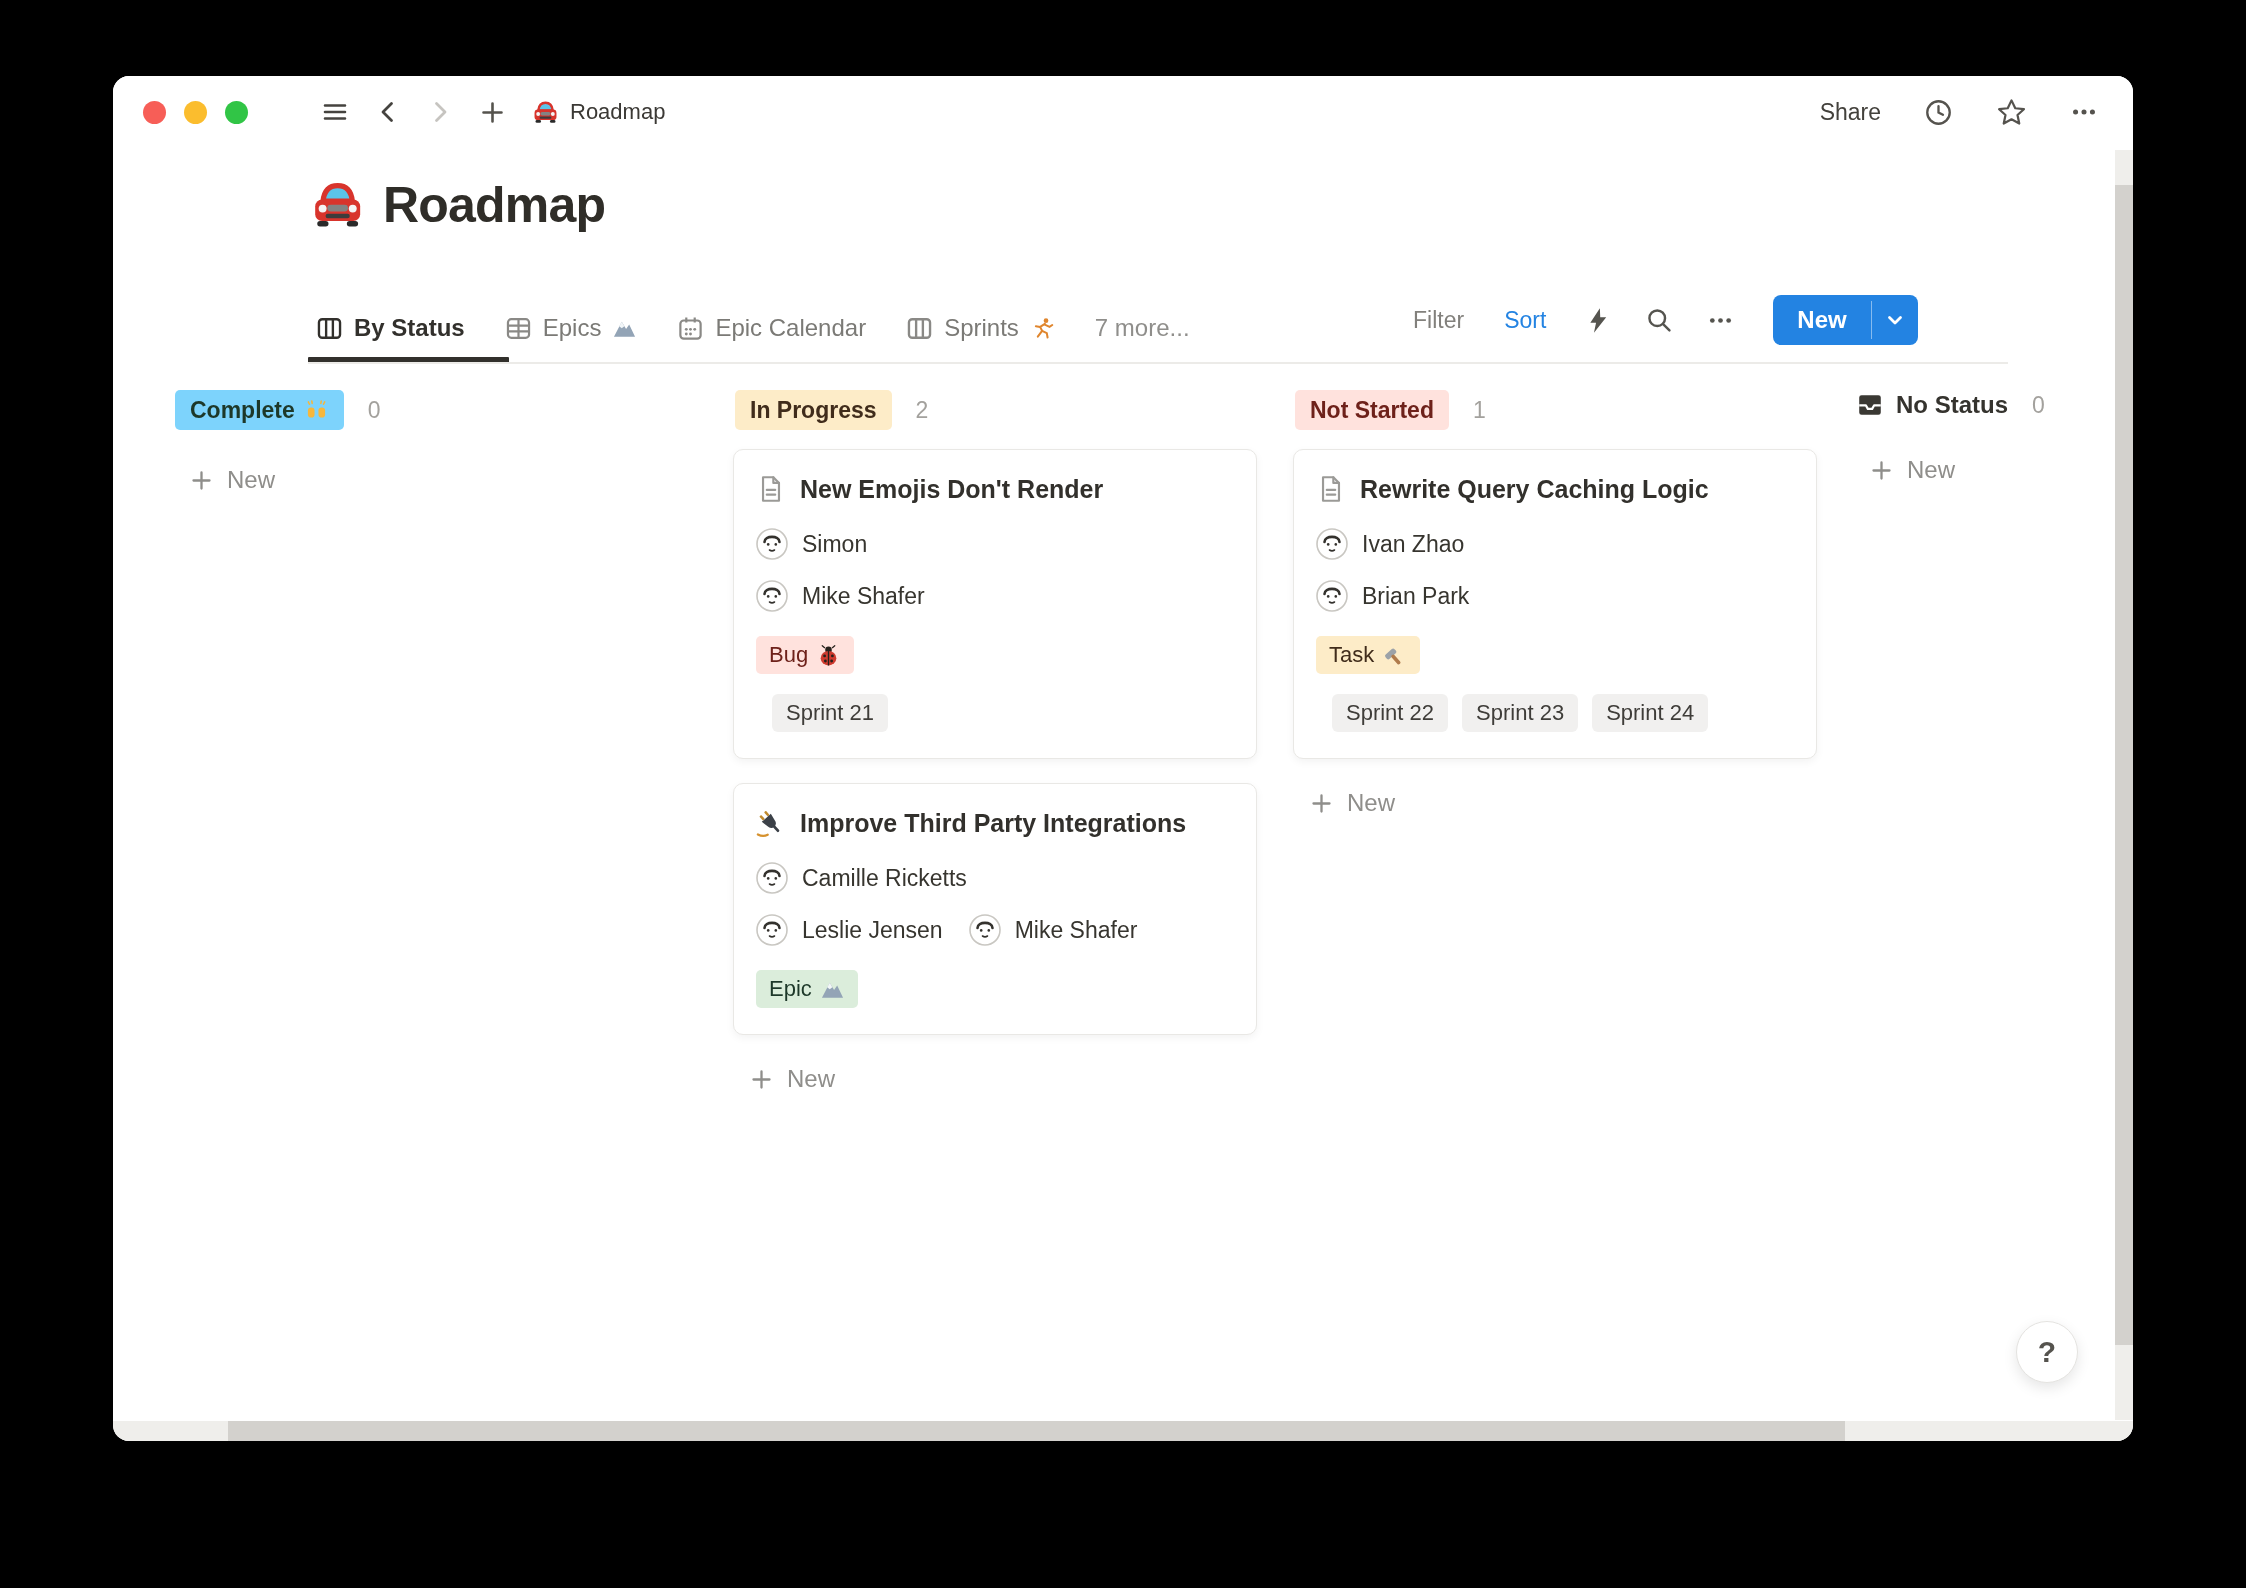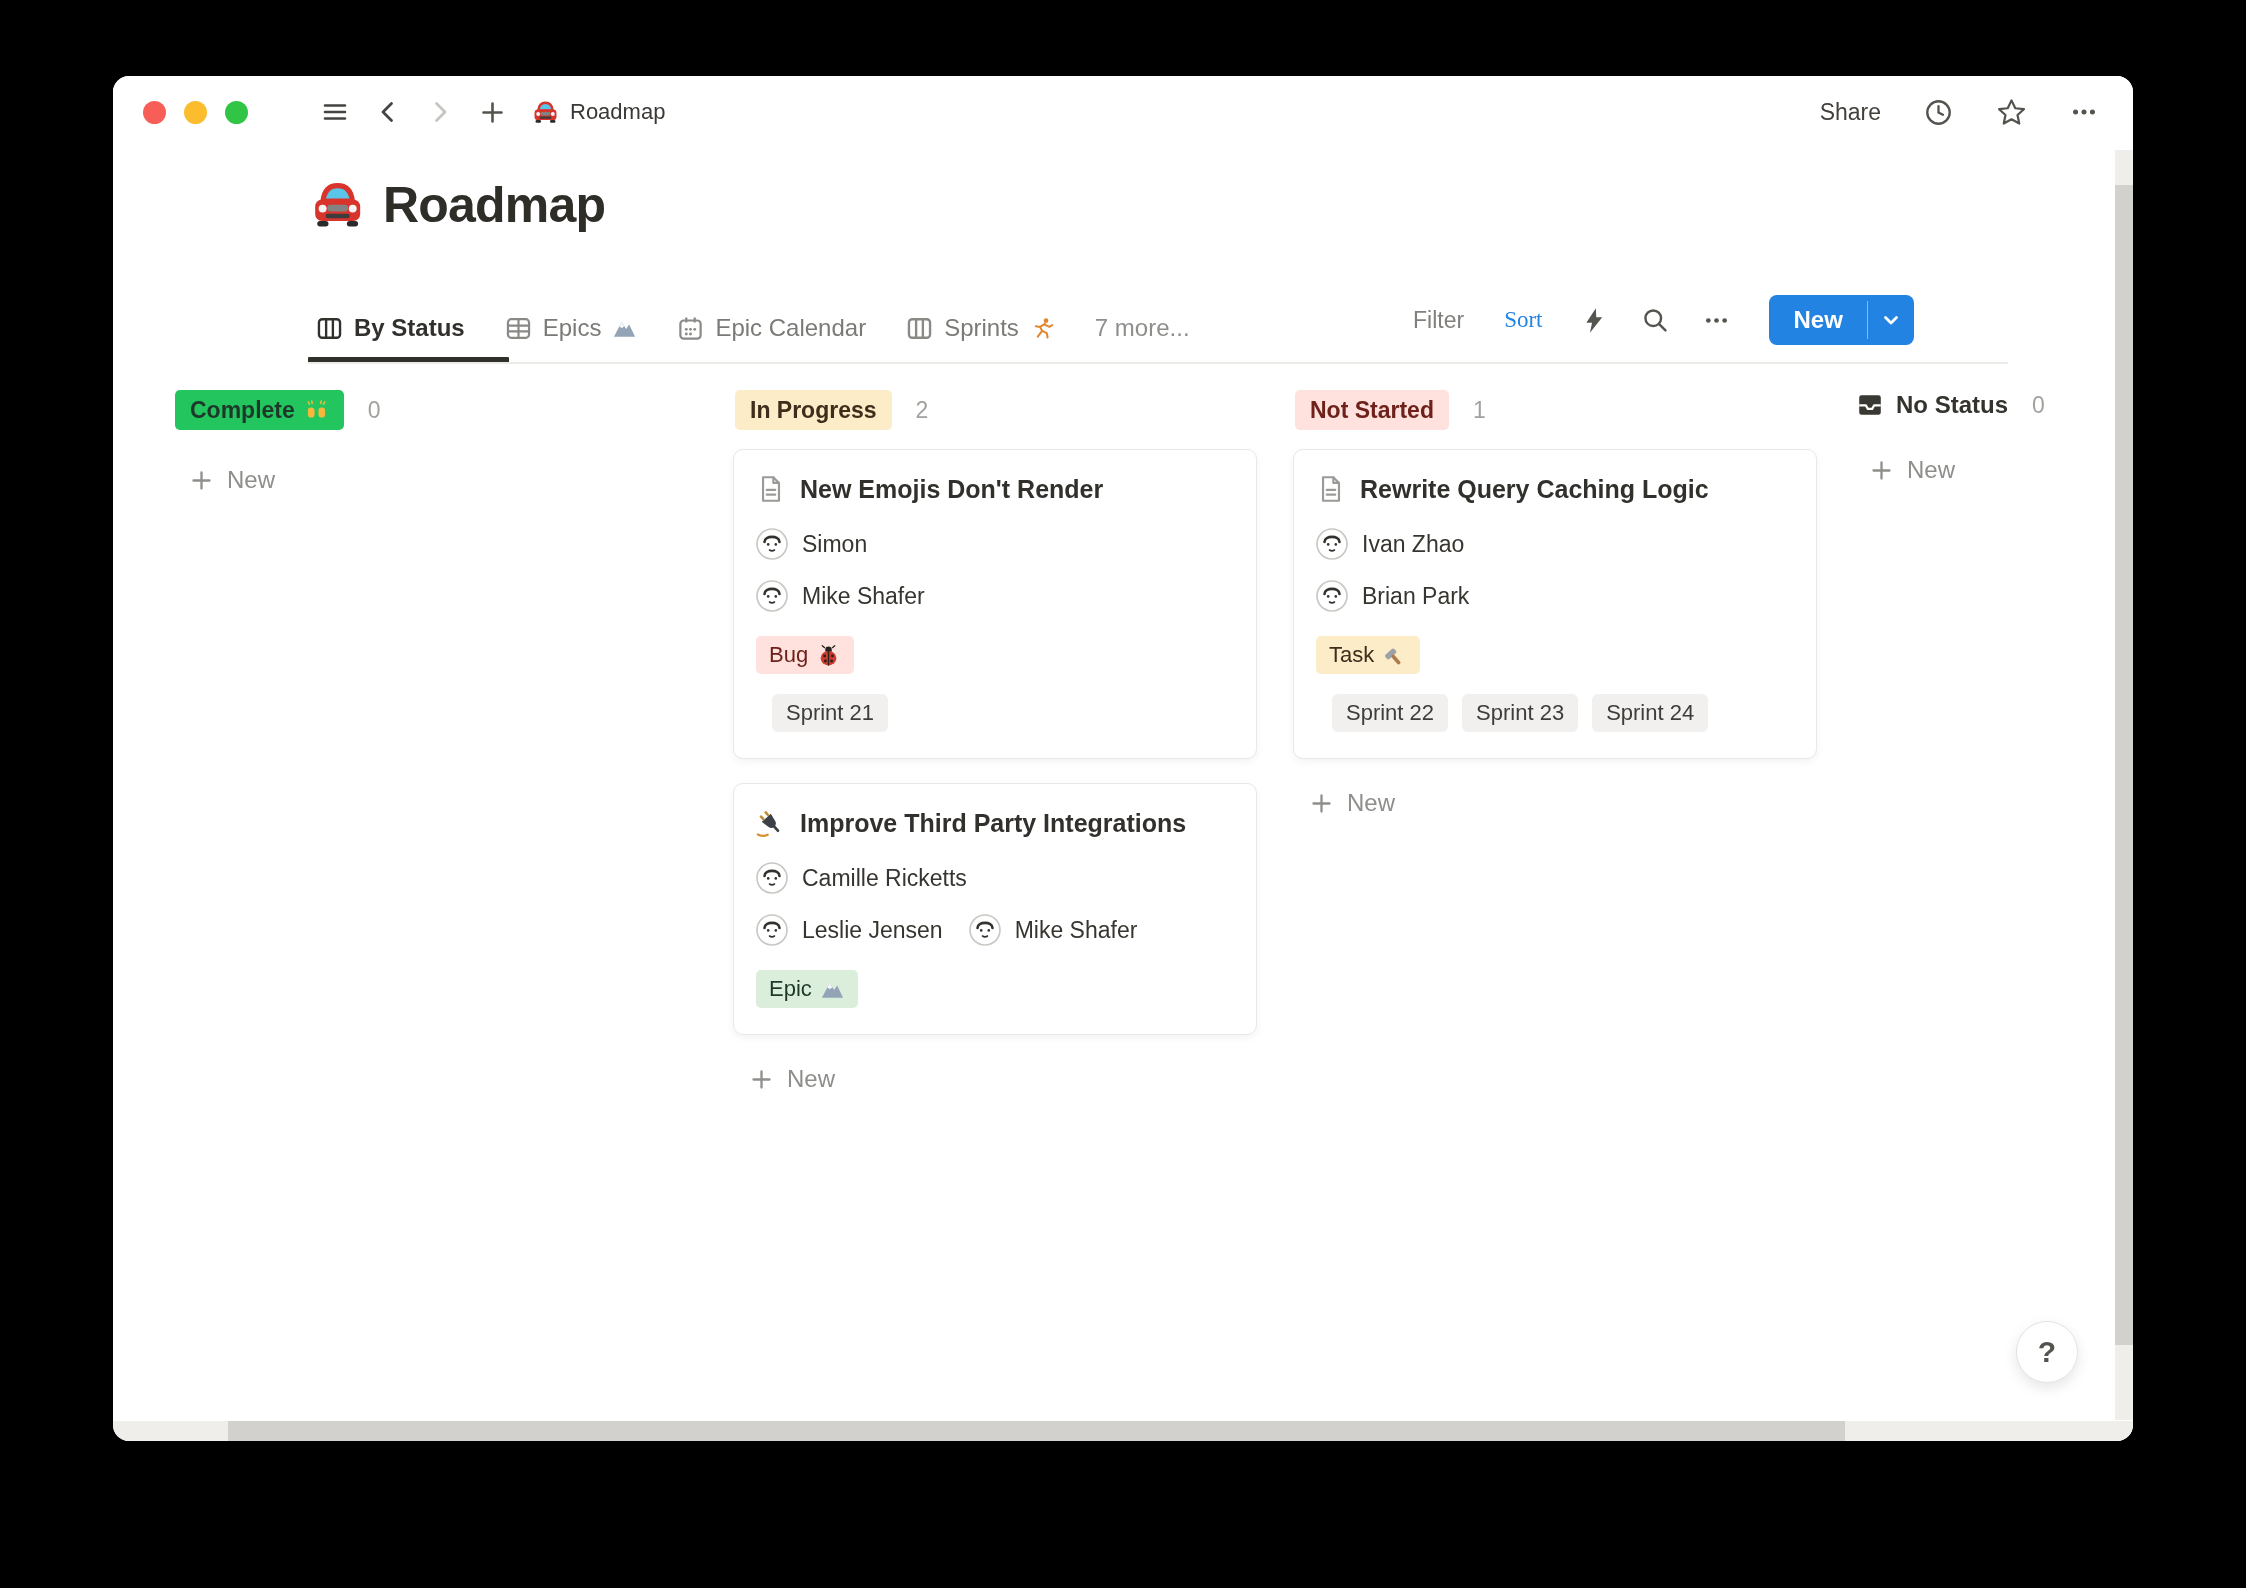"Sort" .sort { font-family: Liberation Serif, serif -> none }
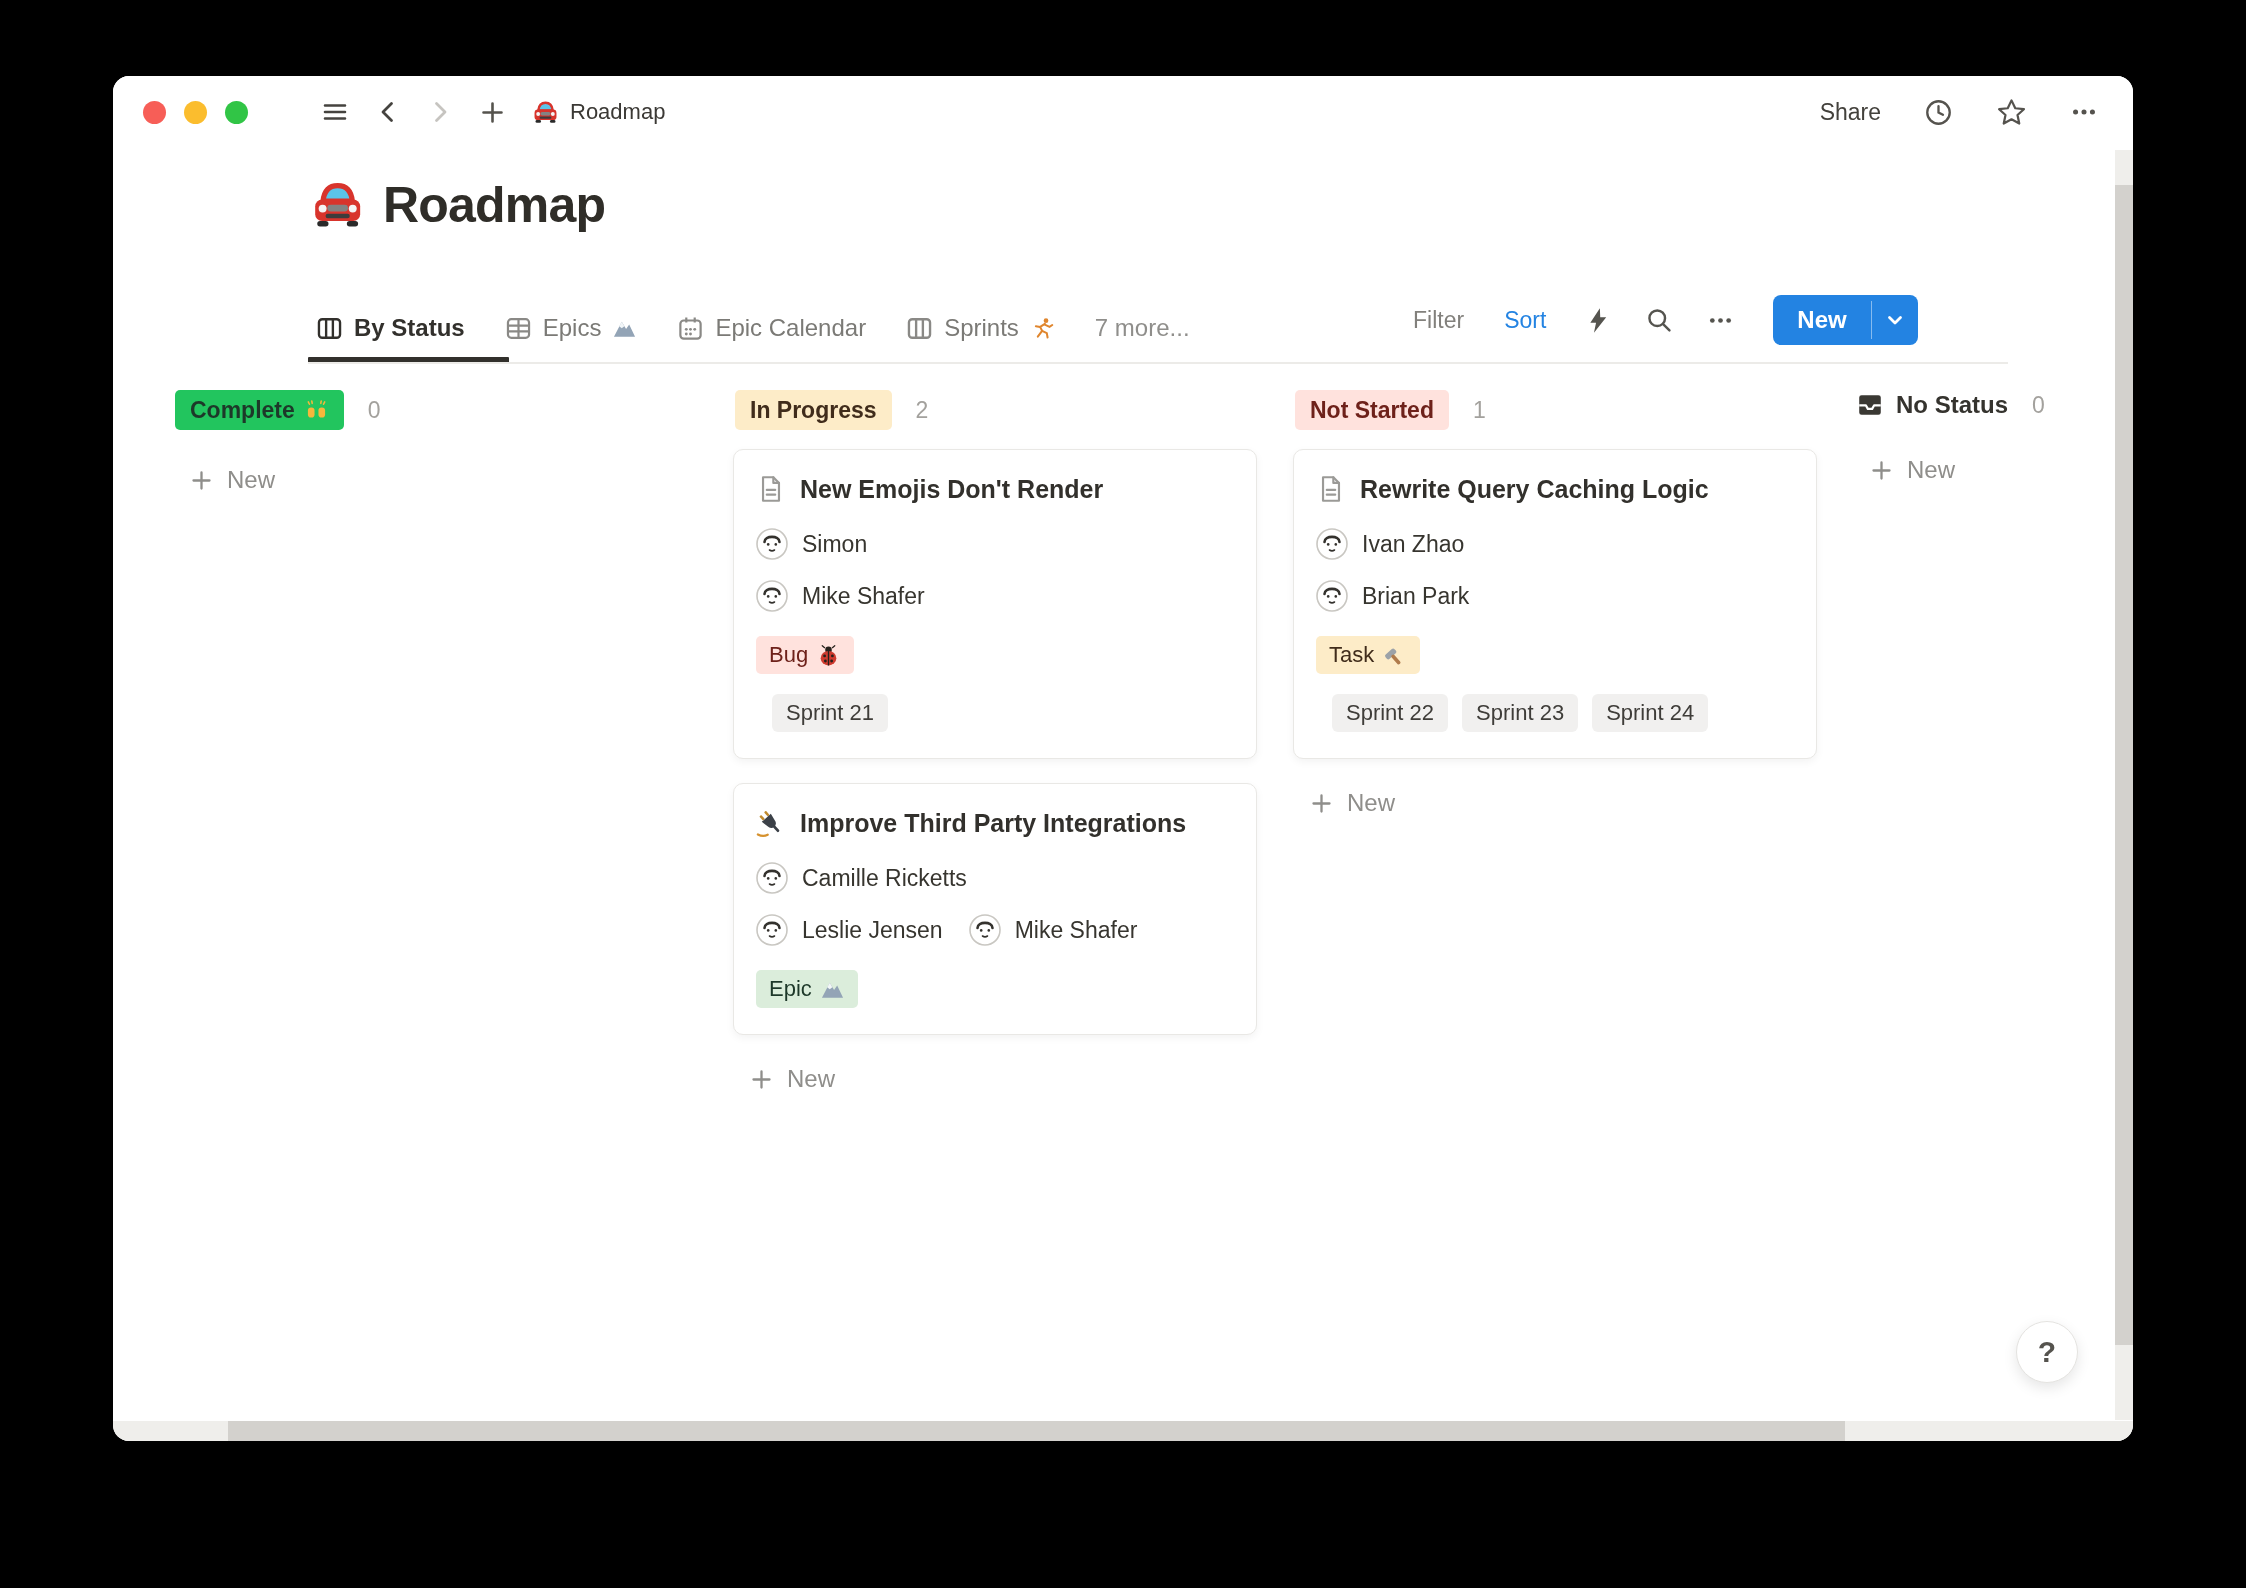"Complete" span.col-badge { background: #22c55e -> #7dd3fc }
